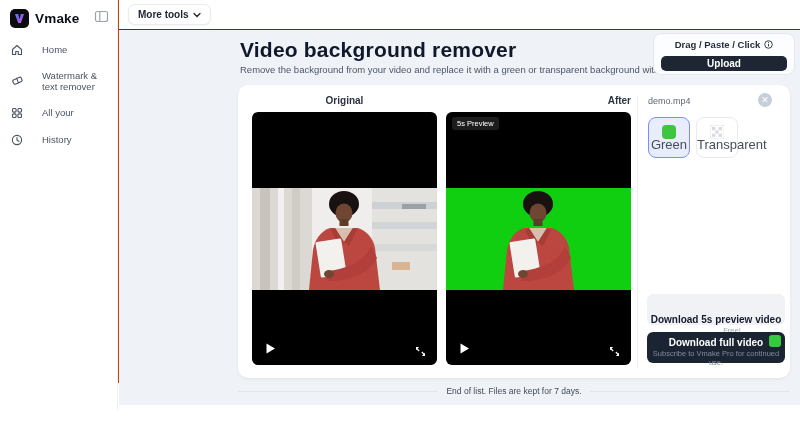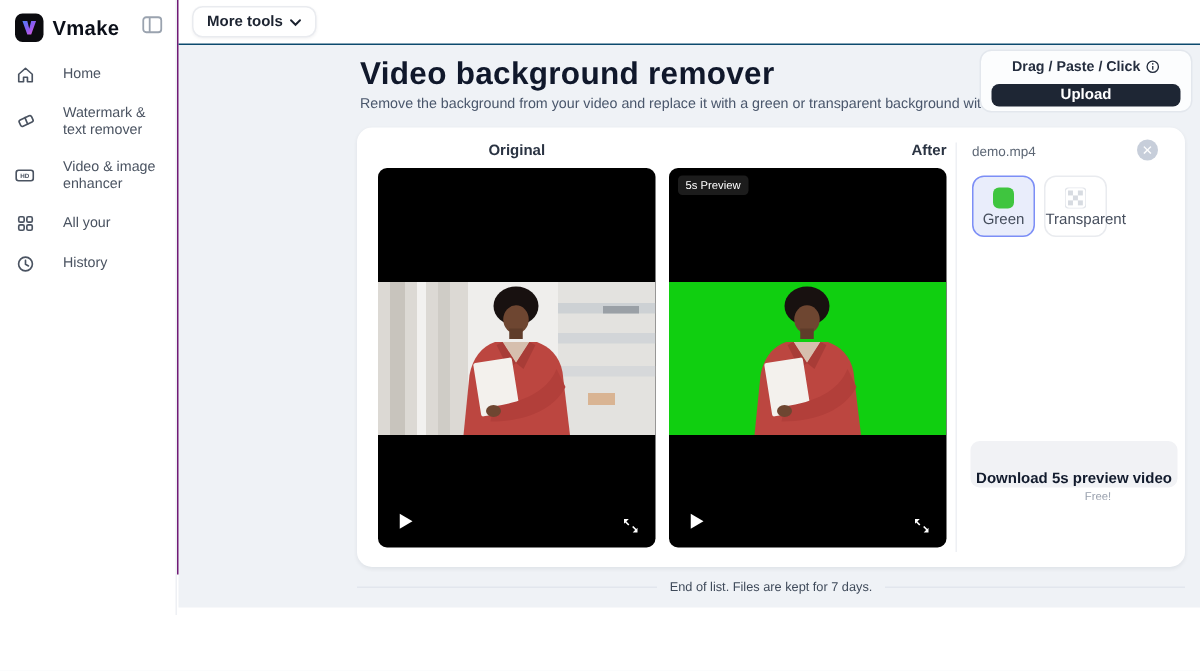"Vmake" .app { background: #701a75 -> #c2410c }
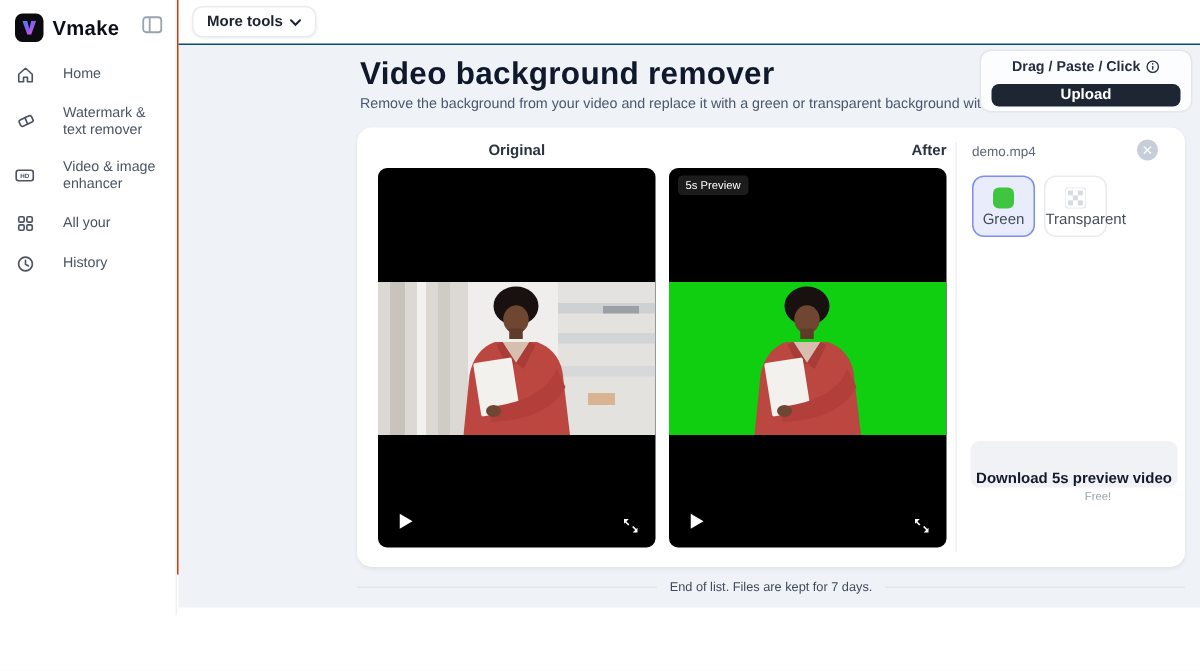"Video & image enhancer" div.nav-item { html: <div> <span> <svg> <rect></rect> <text>HD</text> </svg> </span> <span>Video &amp; image enhancer</span> </div> -> none }
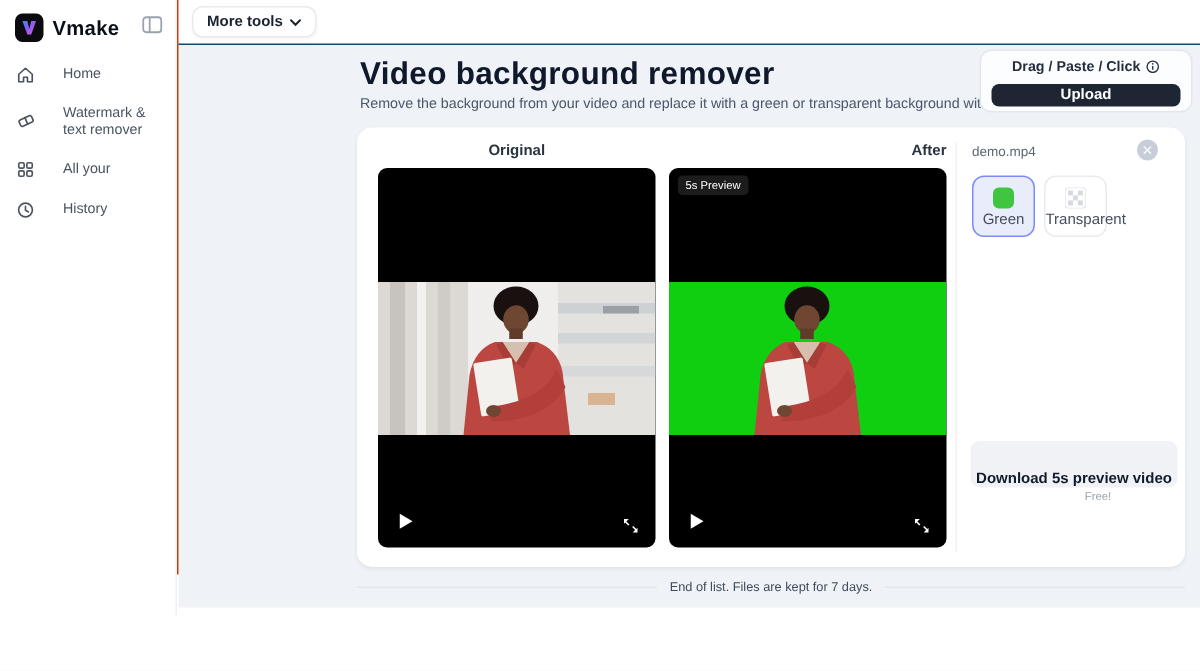"Green" .opt-label { font-size: 10px -> 13px }
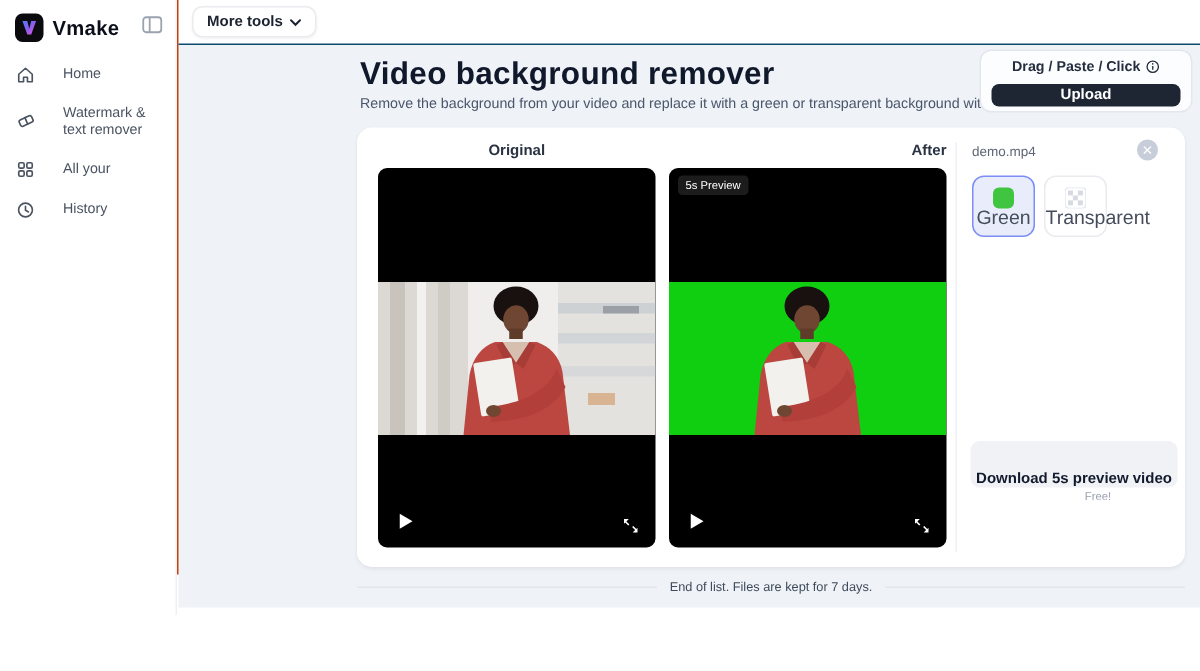"Download full video" div.dl-full { html: none -> <div> <div></div> <div>Download full video</div> <div>Subscribe to Vmake Pro for continued use.</div> </div> }
